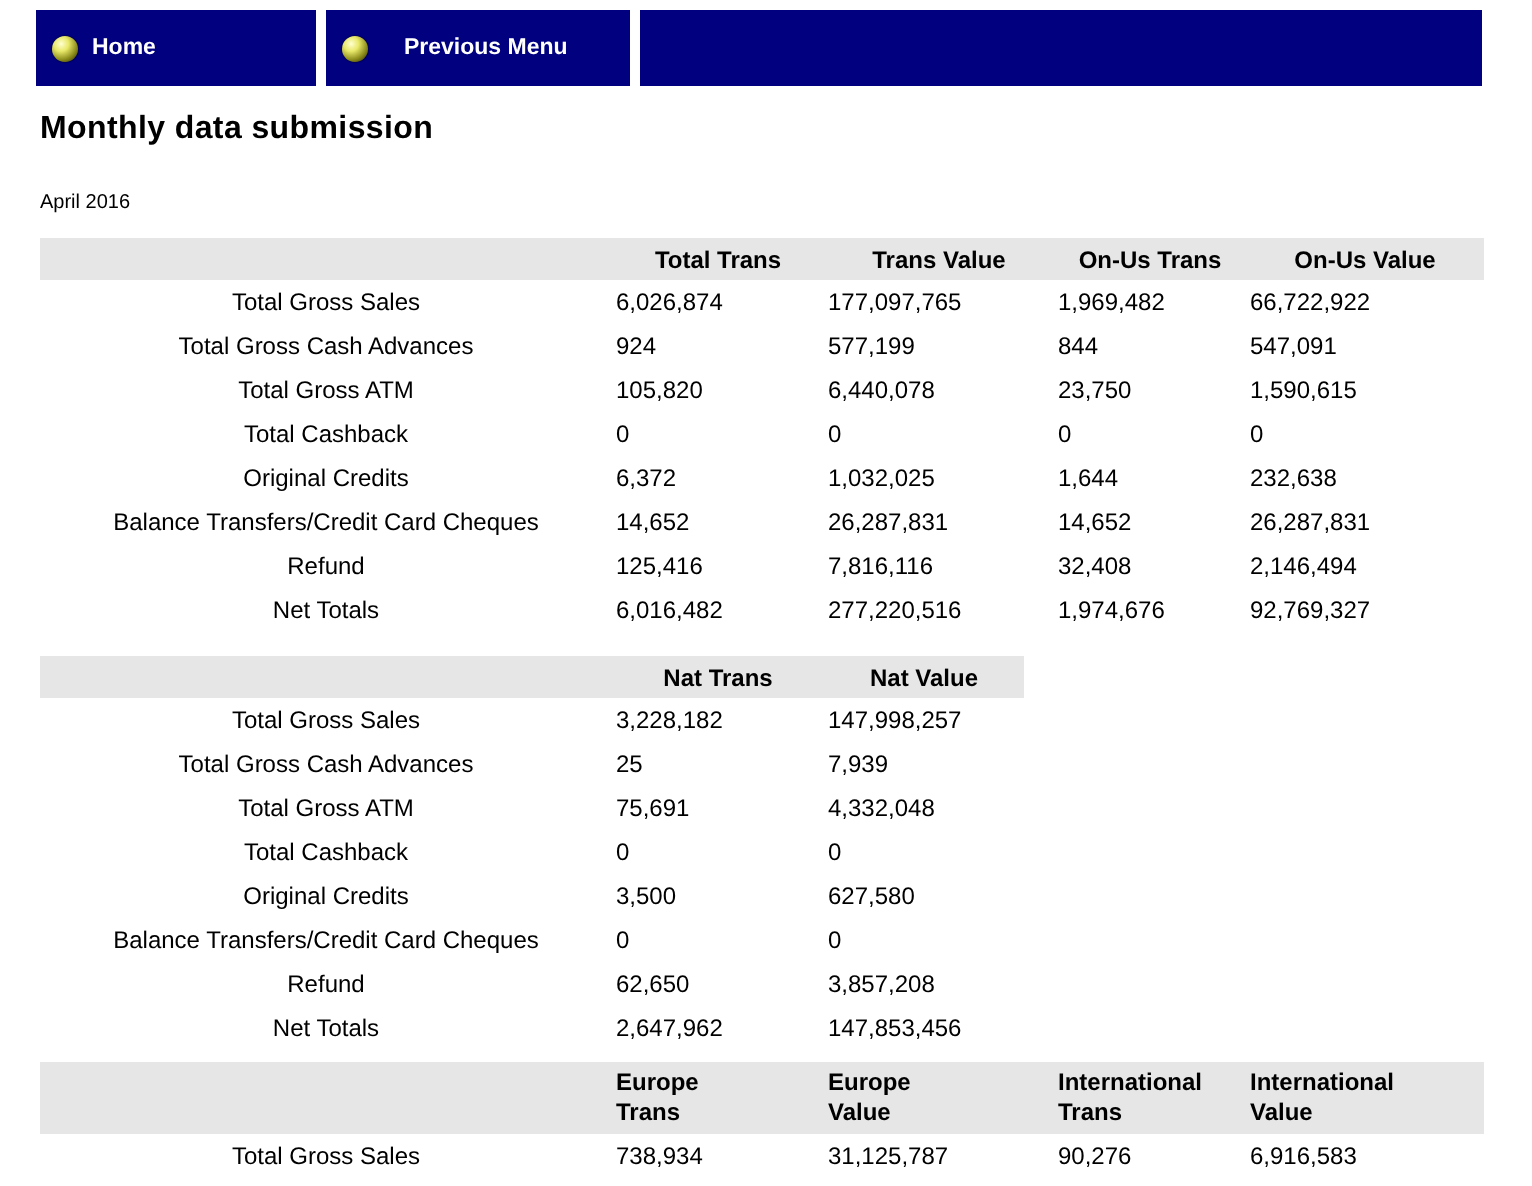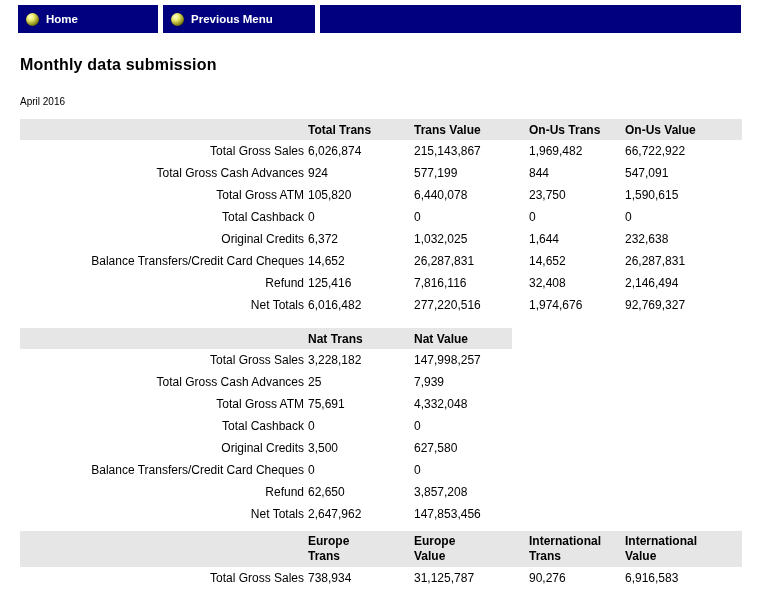"Home" .navbar { height: 28px -> 38px }
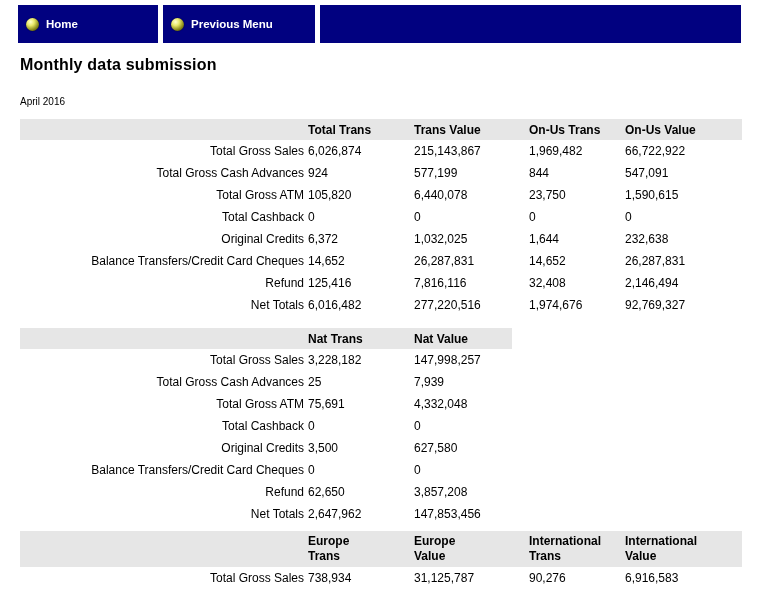"Previous Menu" .nav-btn.prev { gap: none -> 11px }
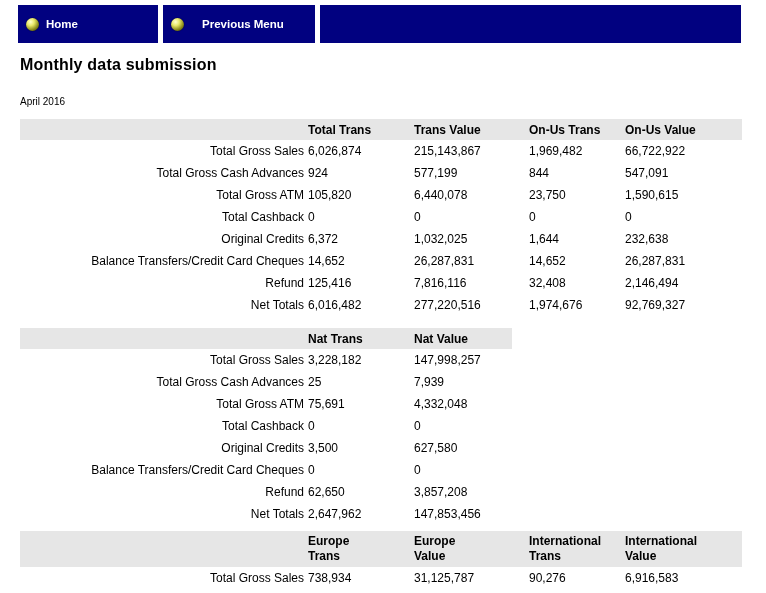"Total Trans" th { text-align: left -> center }
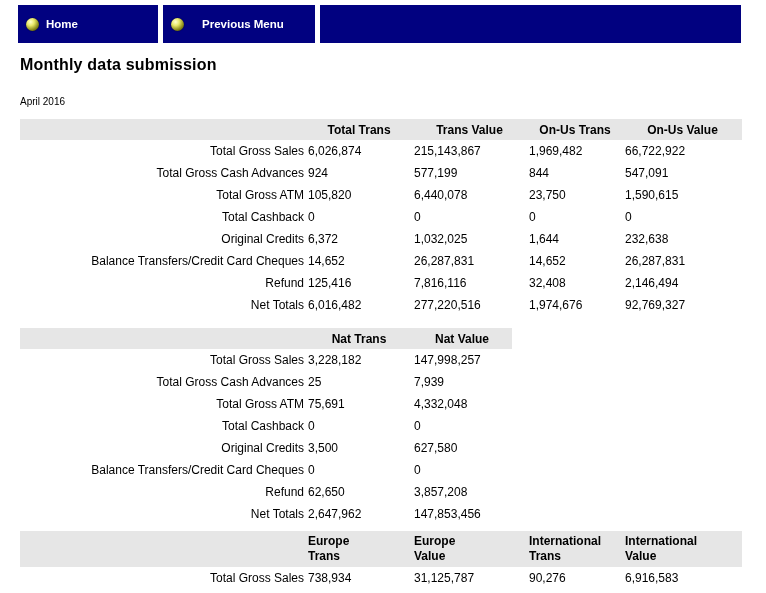"Total Gross Sales" td.col-label { text-align: right -> center }
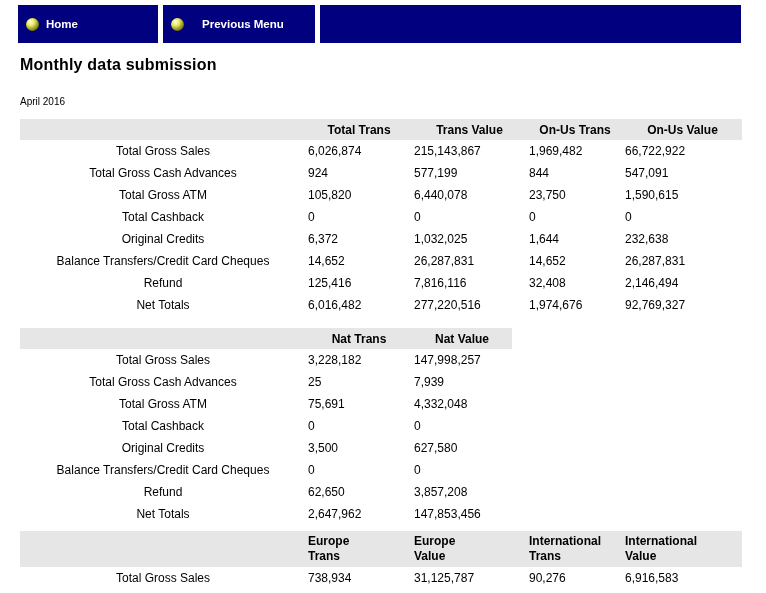"215,143,867" td.col-num { text: 215,143,867 -> 177,097,765 }
